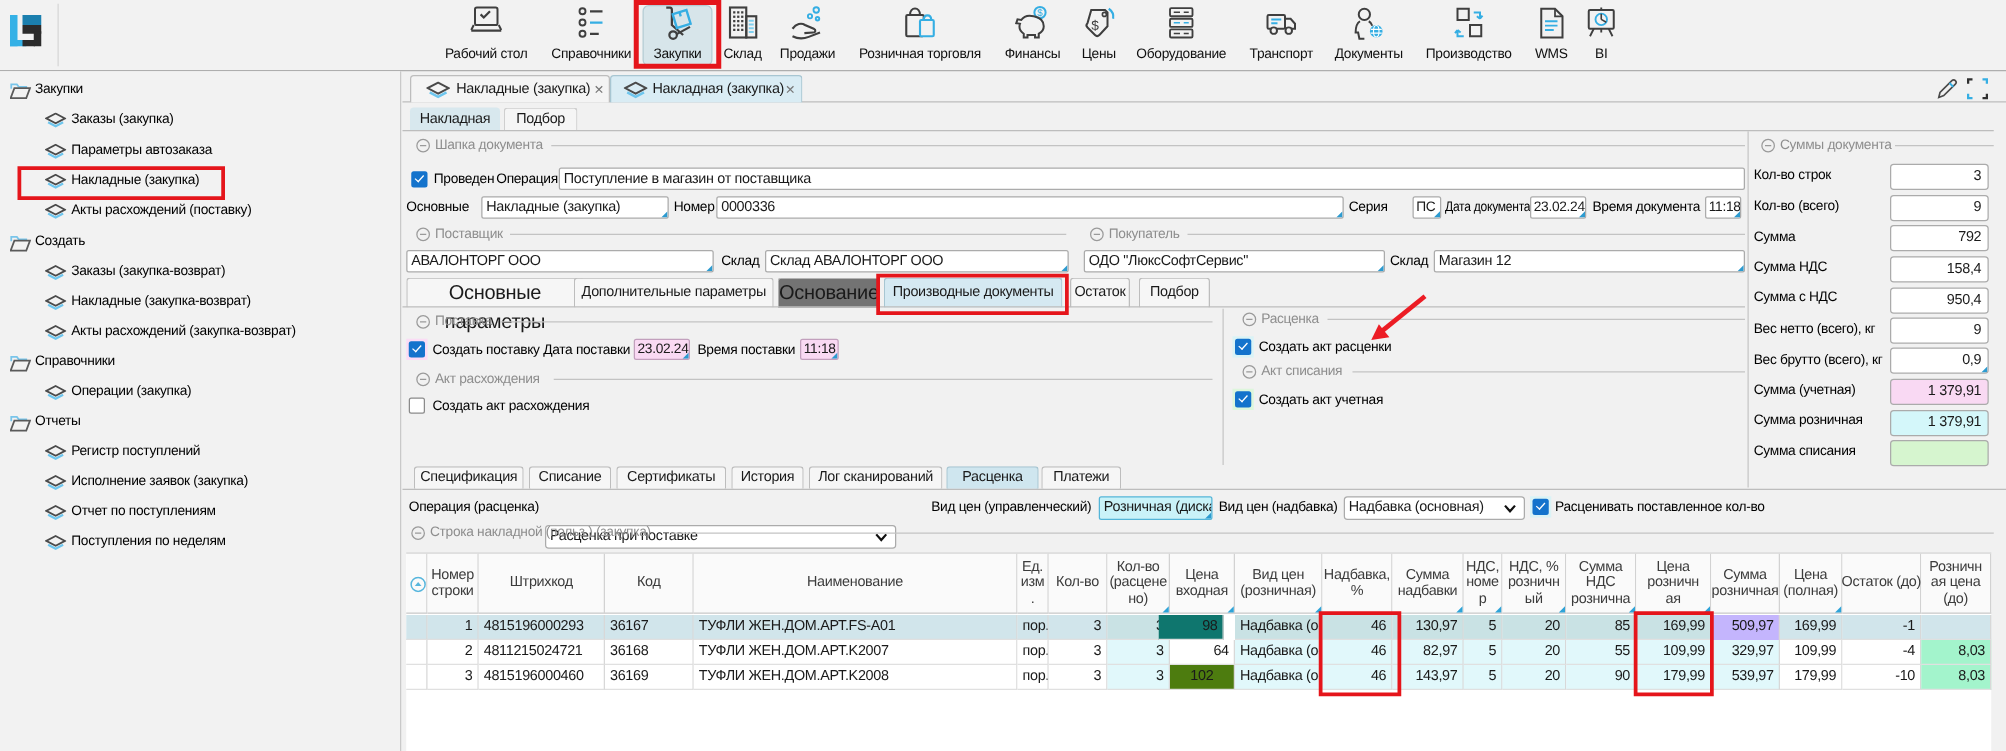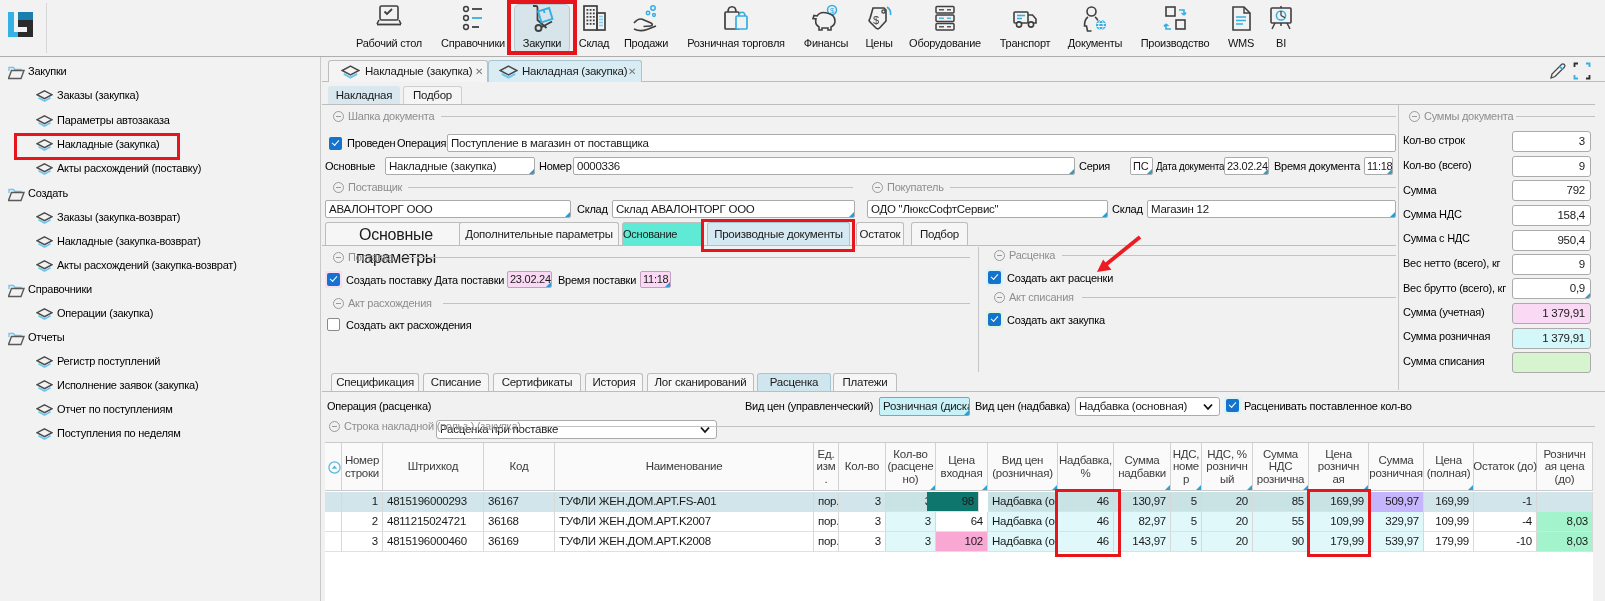"Основание" div.abs { background: #5eead4 -> #737373; font-size: 11px -> 16px; text-align: left -> right }
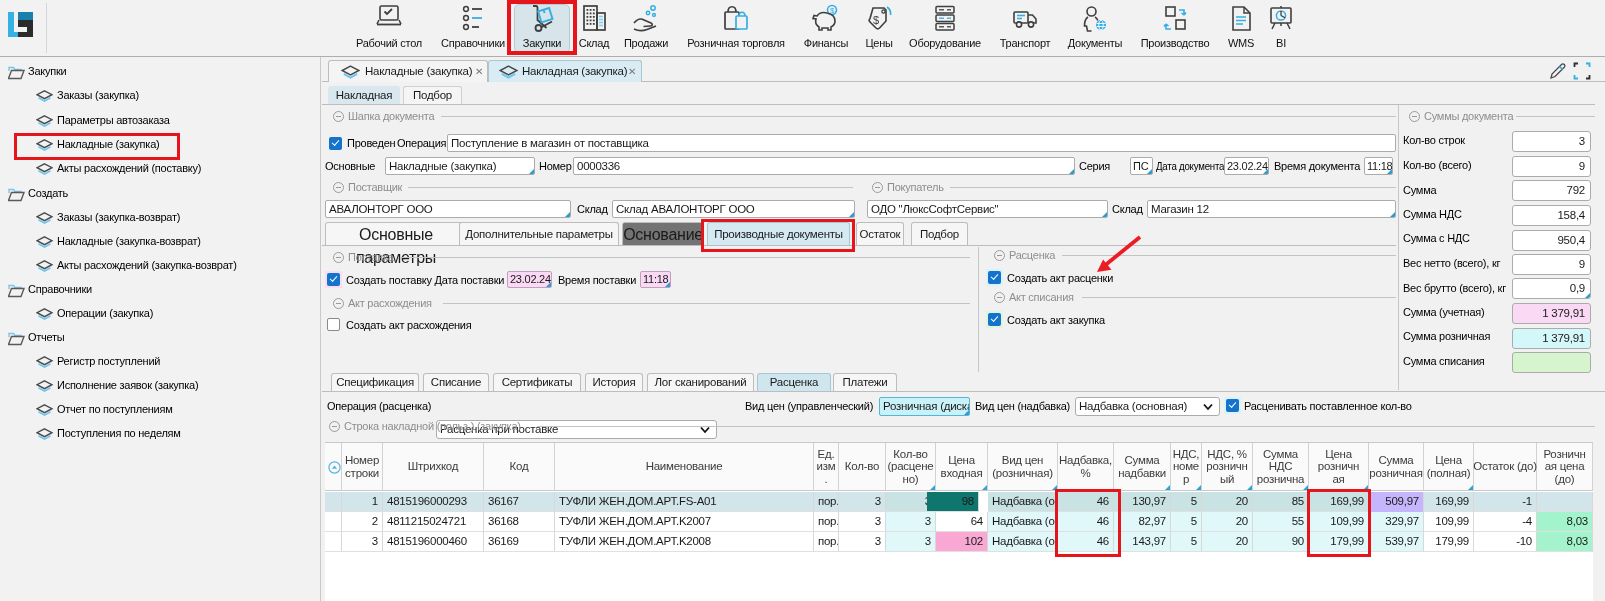"Создать акт закупка" div.lbl { text: закупка -> учетная }
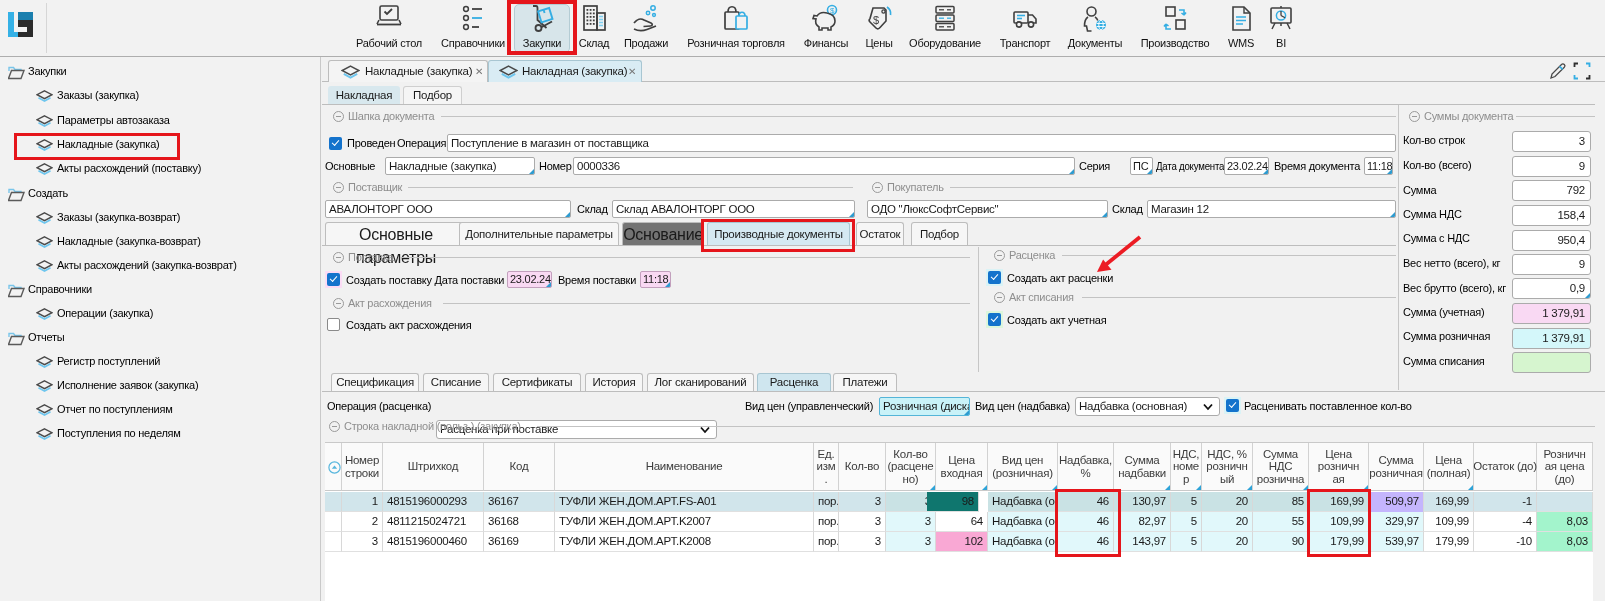"102" div.abs { background: #f9a8d4 -> #4d7c0f; text-align: right -> center }
